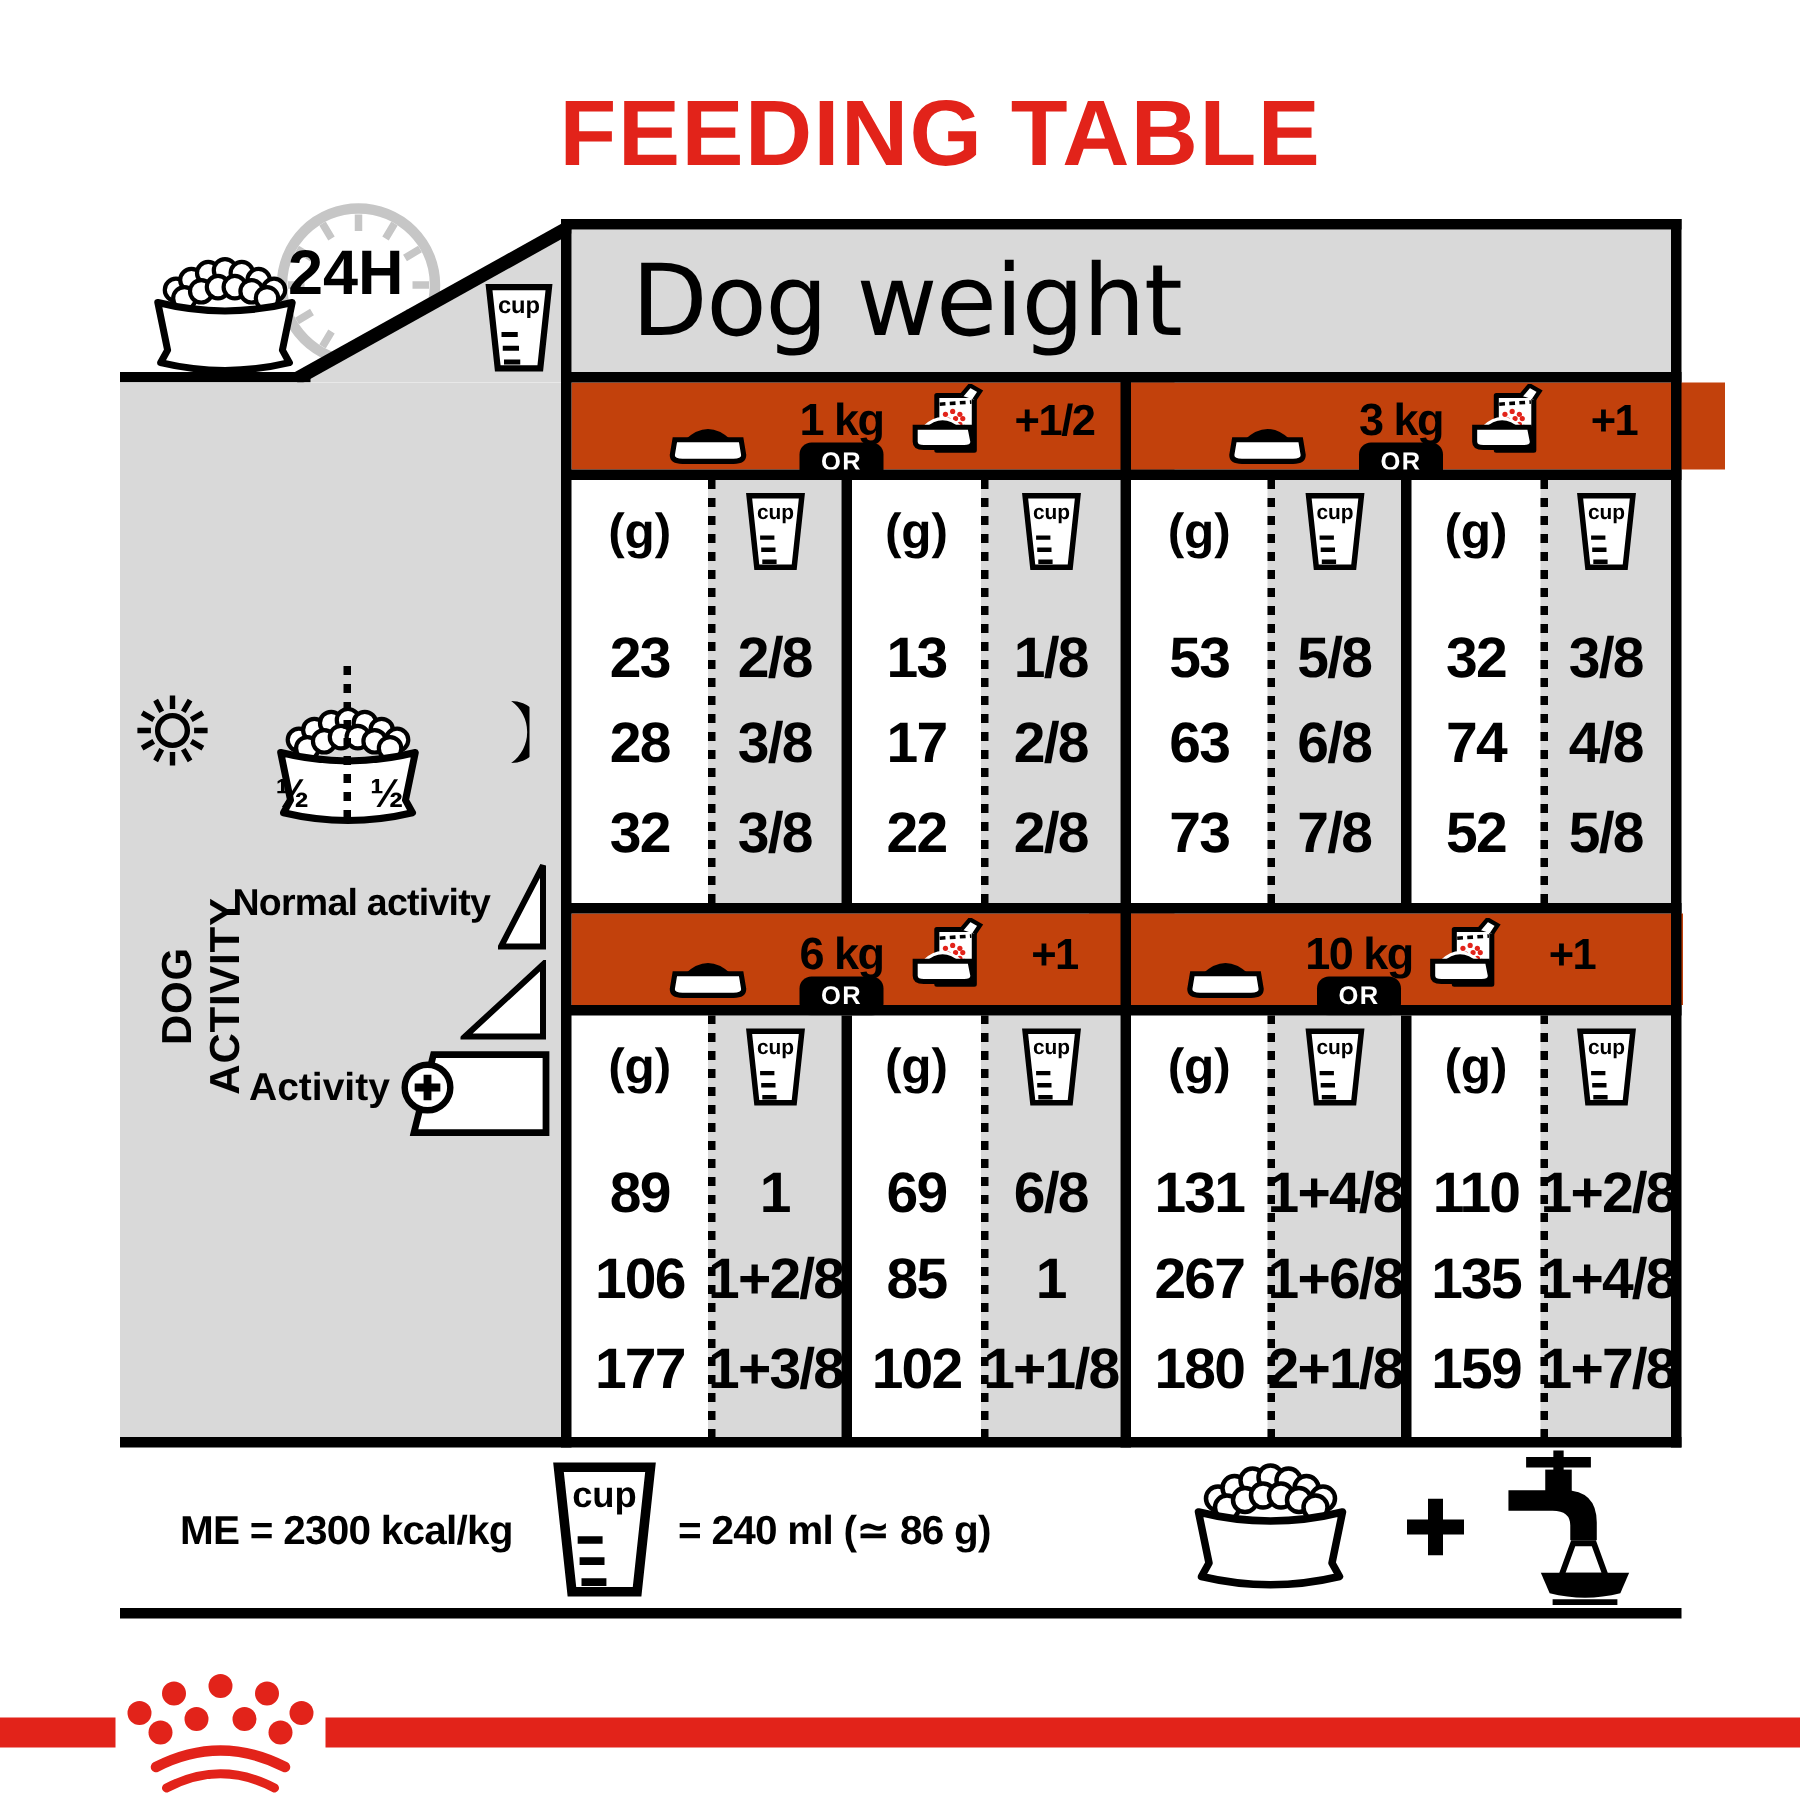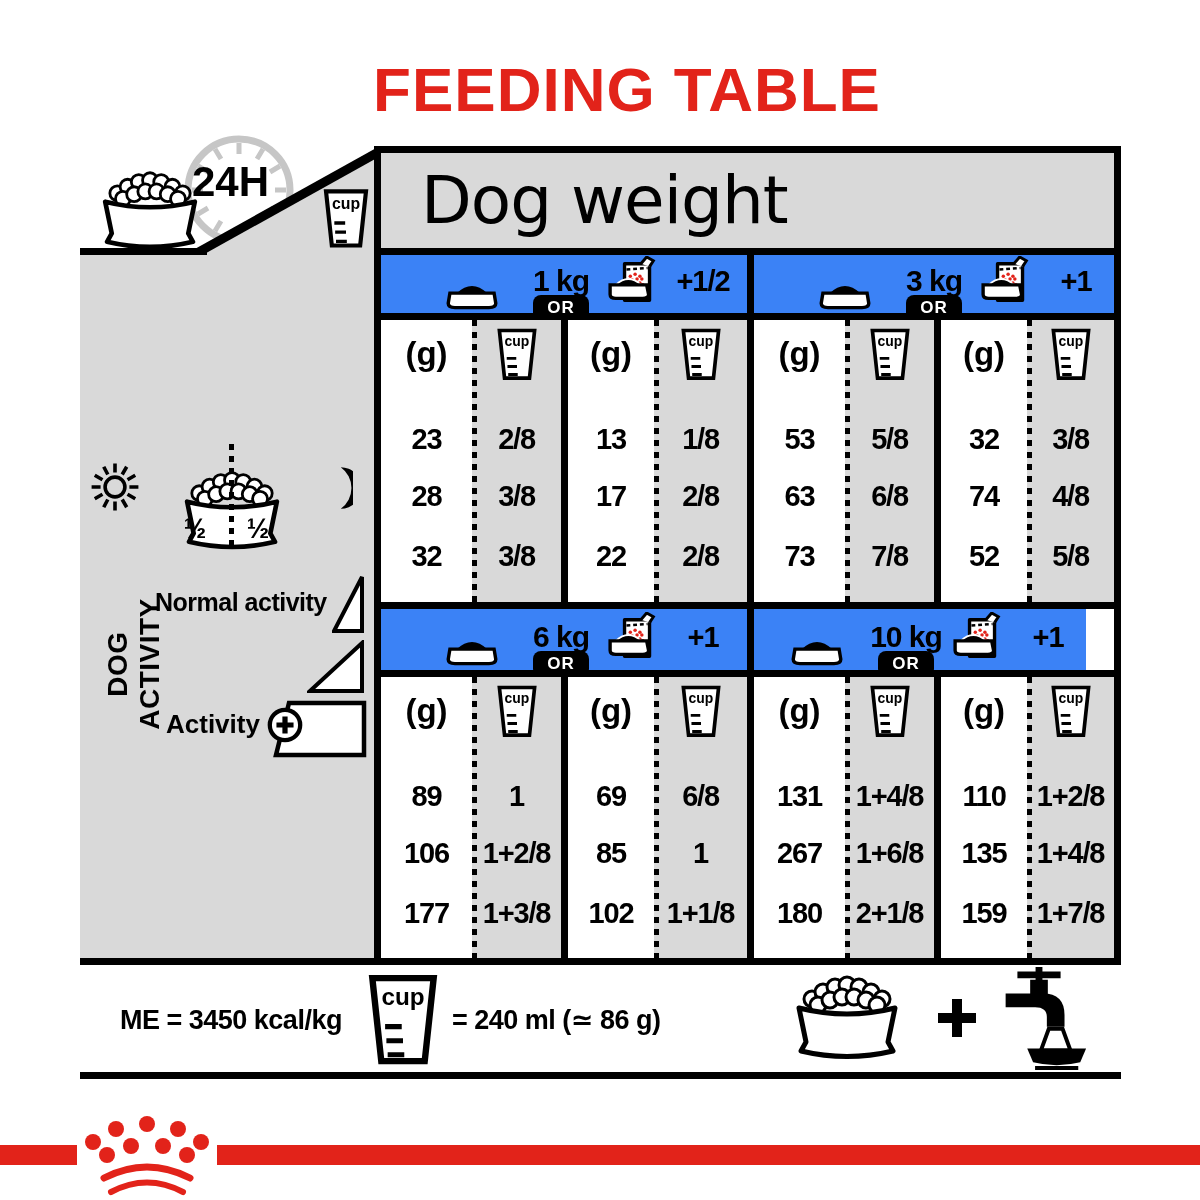"1 kg" .section-head { background: #3b82f6 -> #c2410c; padding-left: none -> 36px }
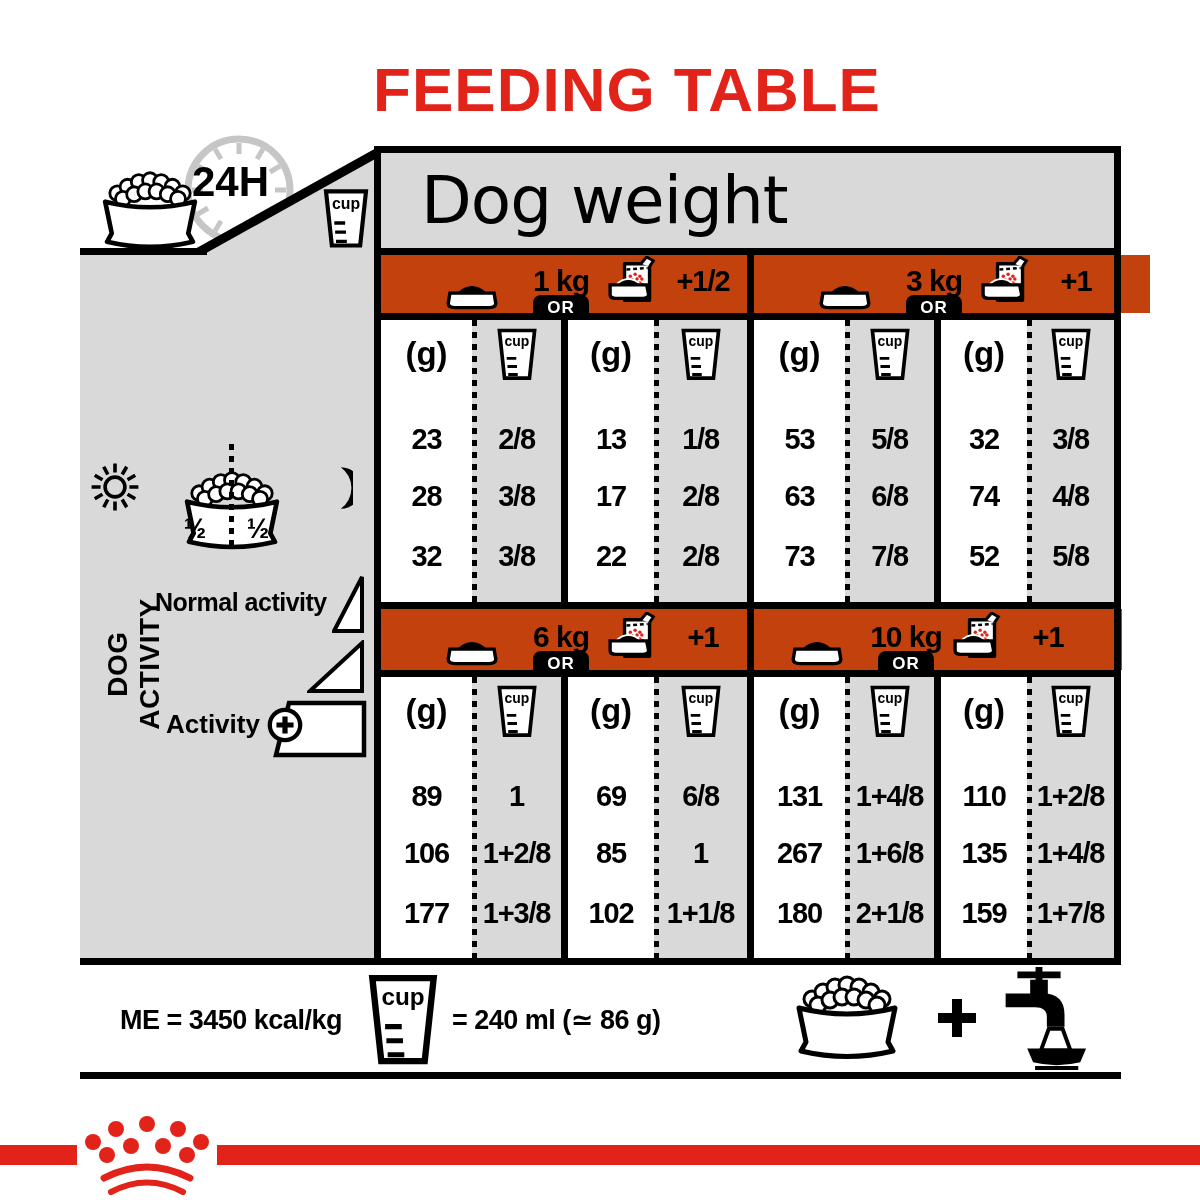"23" .val { font-size: 29px -> 38px }
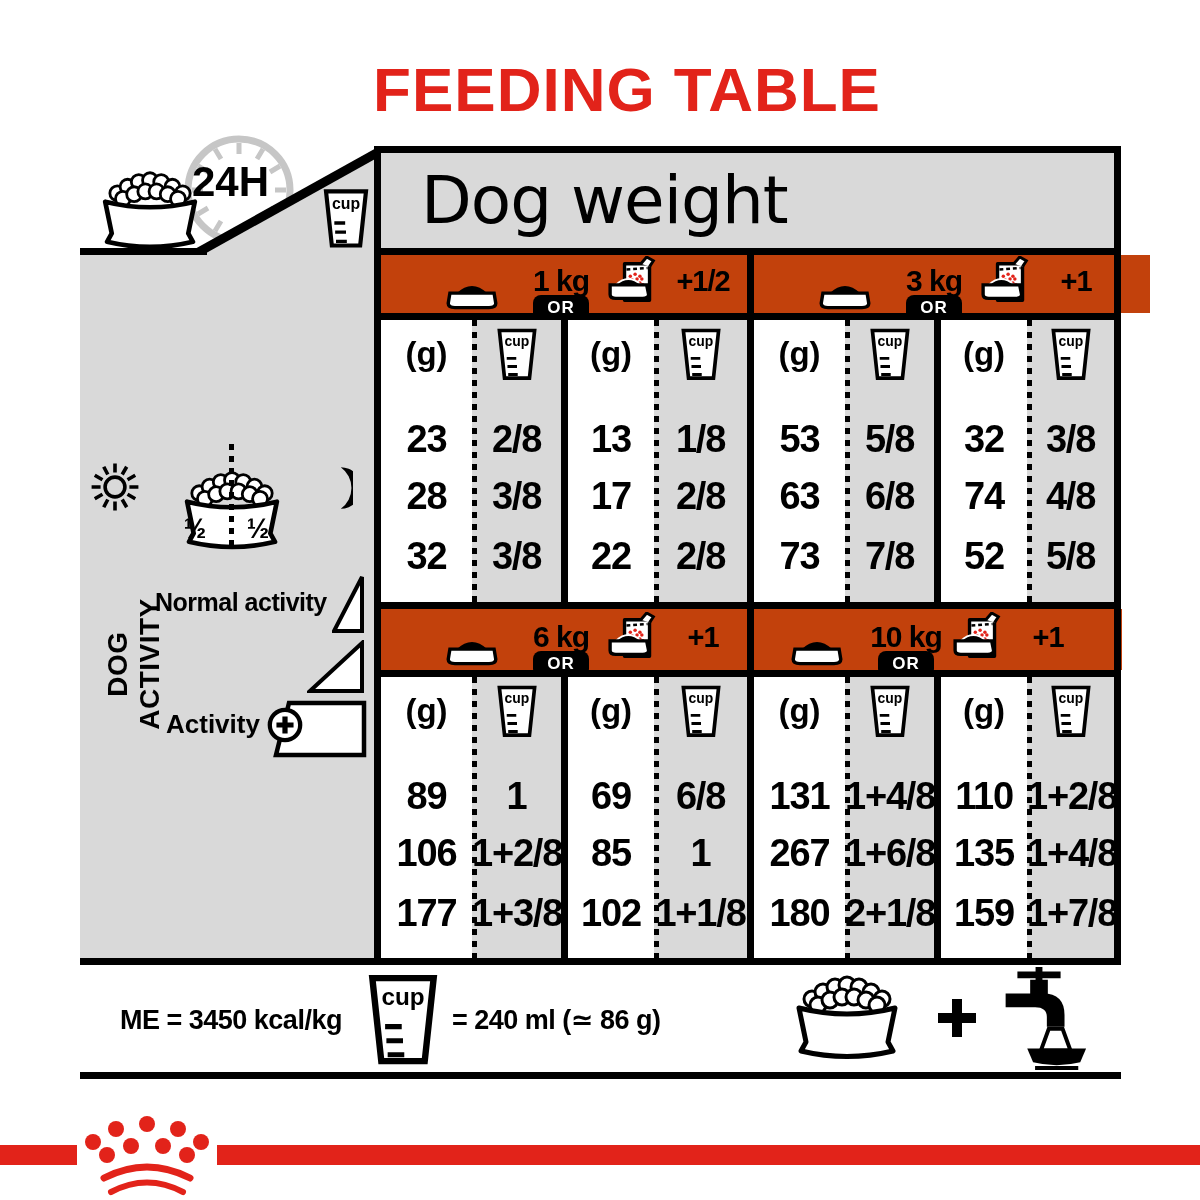"ME = 3450 kcal/kg" div.footer-text { text: 3450 -> 2300 }
